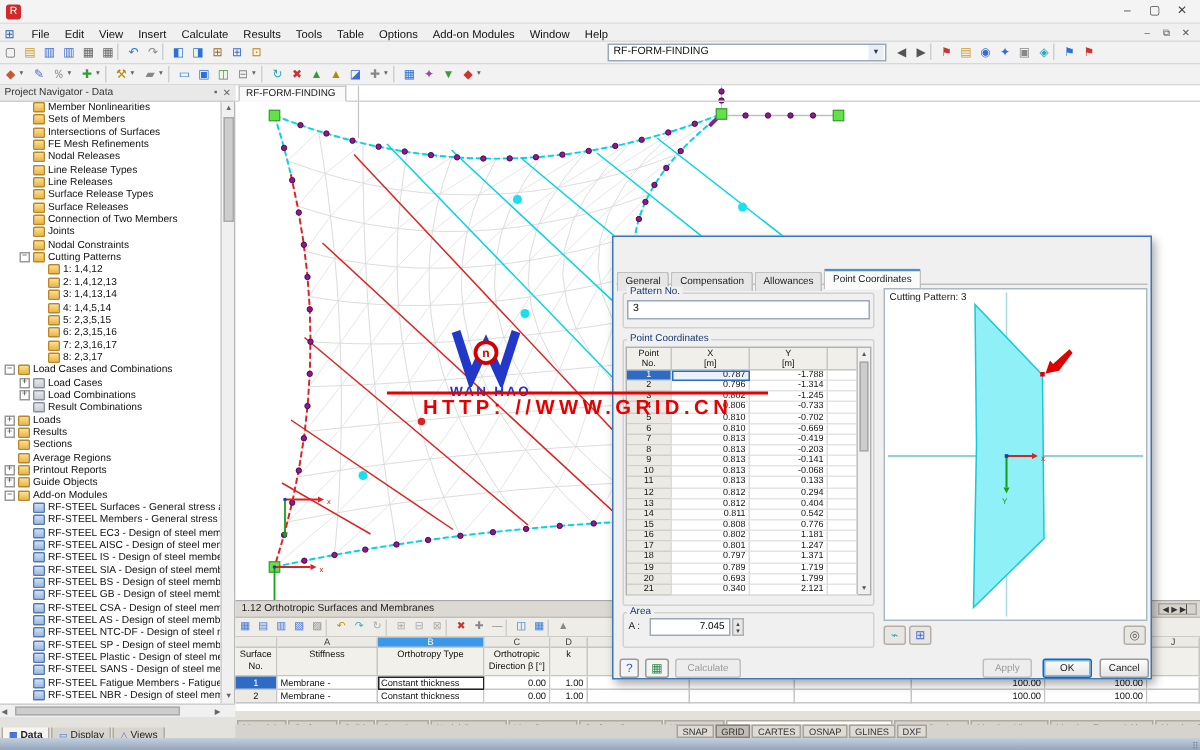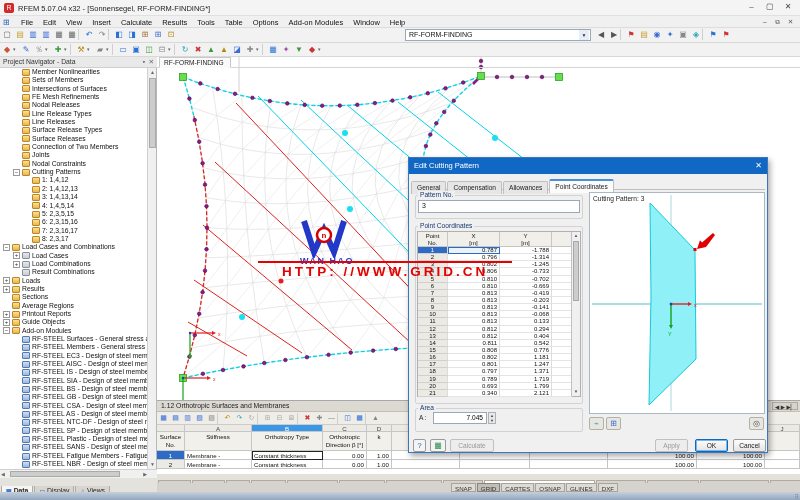"RFEM 5.07.04 x32 - [Sonnensegel," span.ttl { html: <span>RFEM 5.07.04 x32 - [Sonnensegel, RF-FORM-FINDING*]</span> -> none }
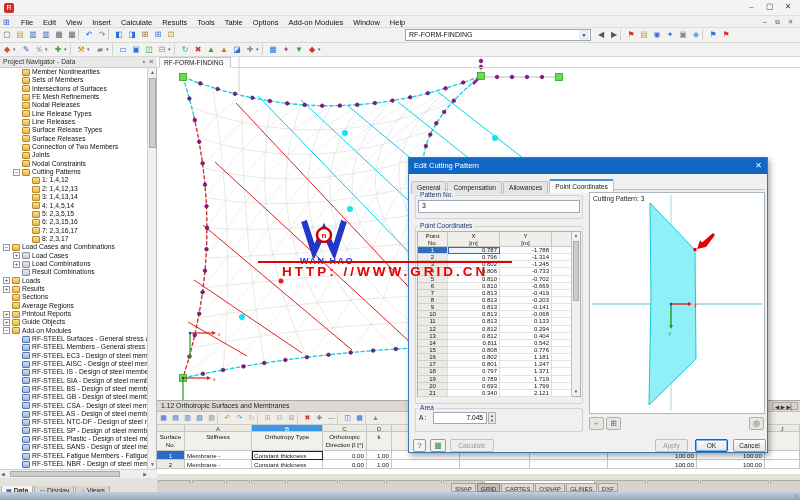"Edit Cutting Pattern" div { html: <div> <span>Edit Cutting Pattern</span> <span>✕</span> </div> -> none }
